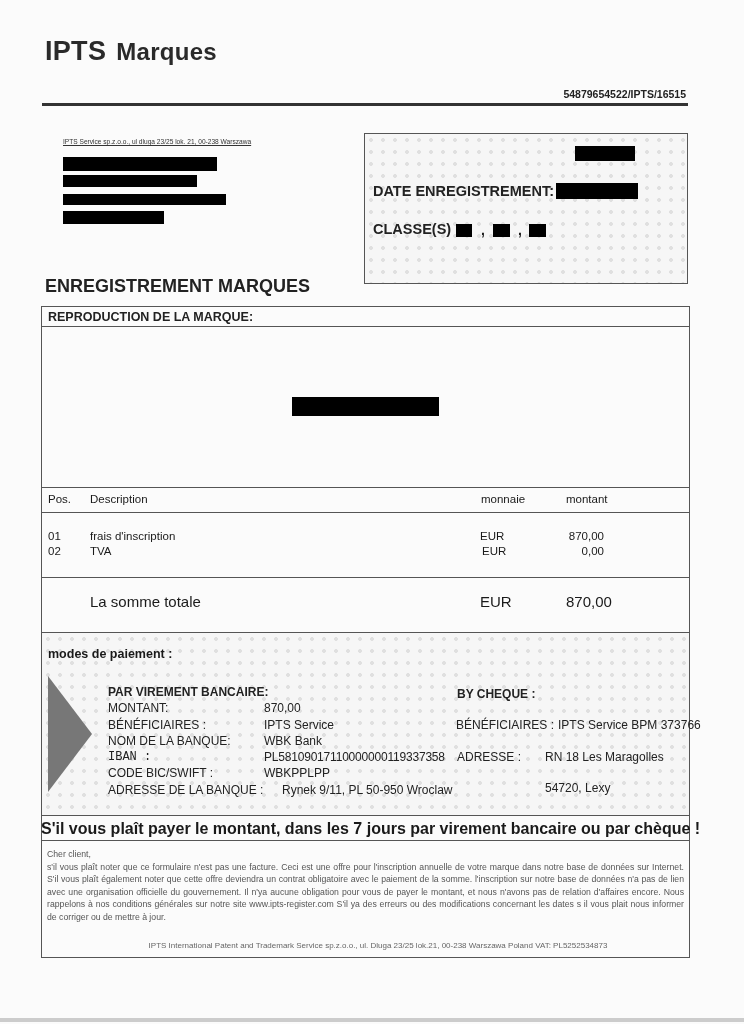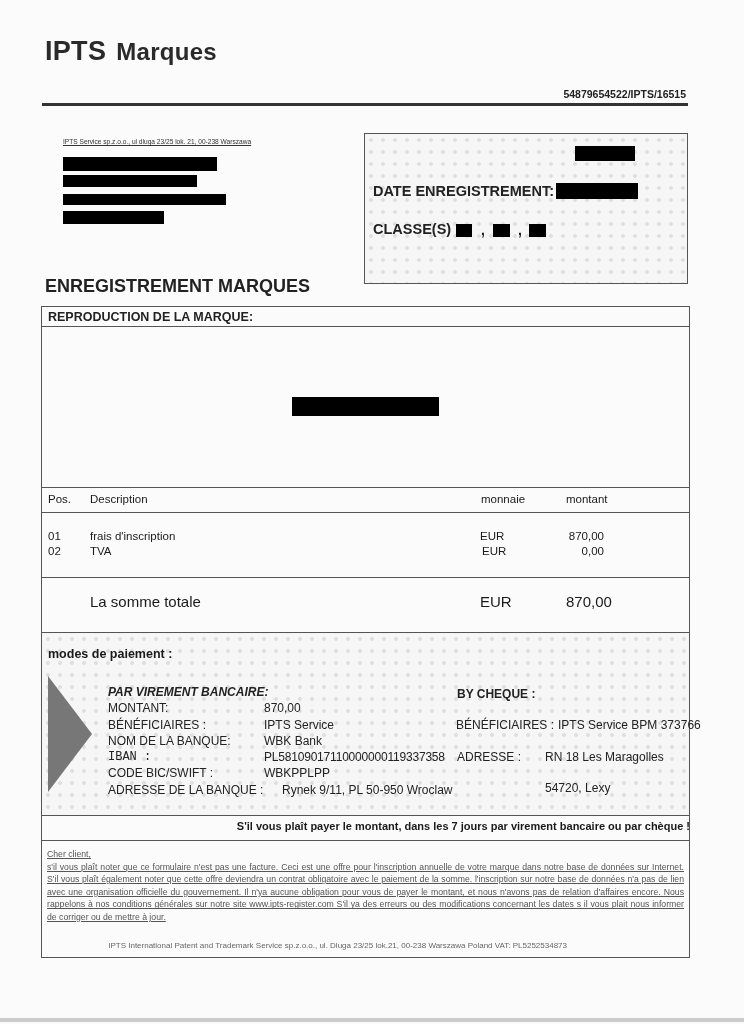"PAR VIREMENT BANCAIRE:" div.txt { font-style: italic -> none }
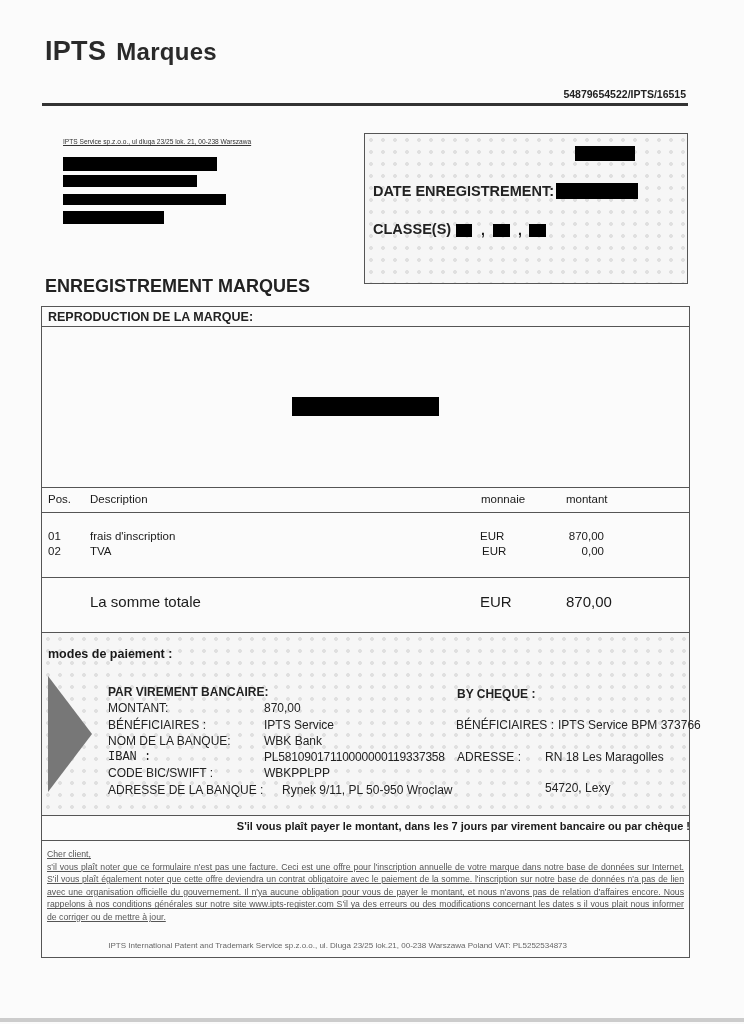"S'il vous plaît payer le" div.txt { font-size: 11px -> 16px }
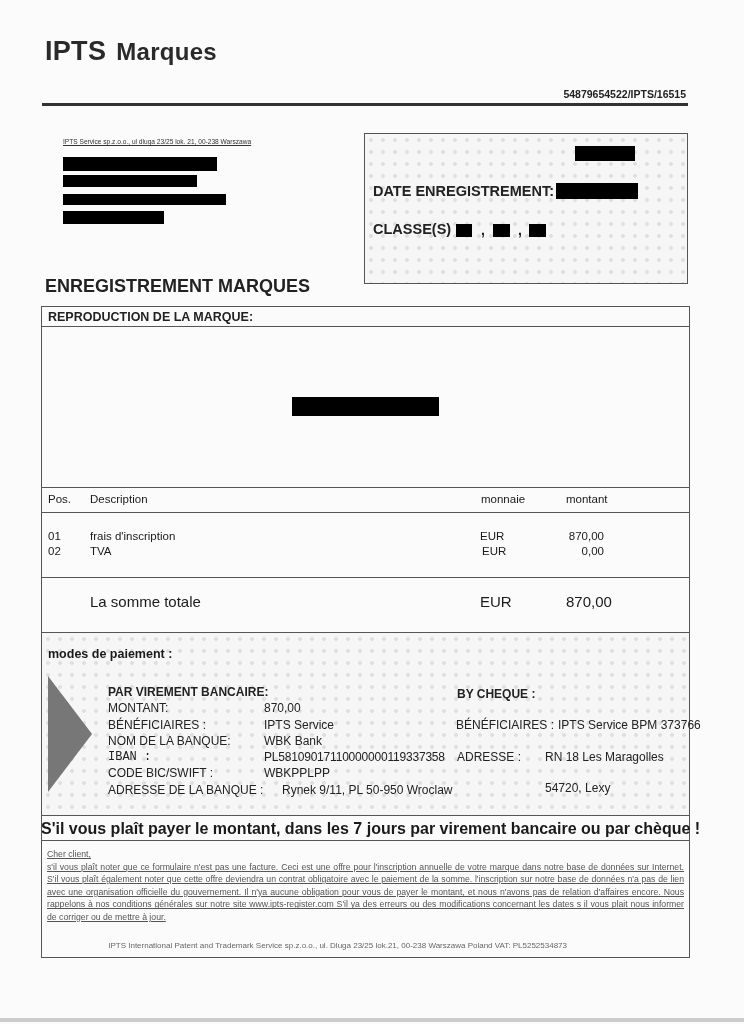"Cher client," #notice-body { text-decoration: underline -> none }
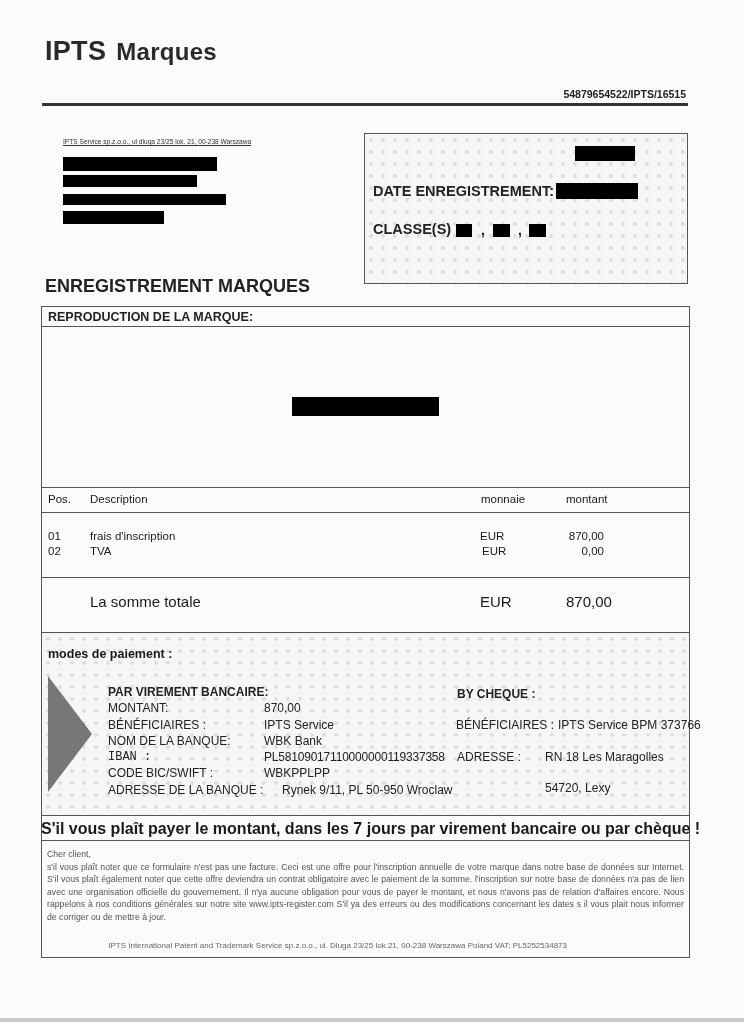"IPTS International Patent and Trademark" #footer-line { text-align: right -> center; width: 526px -> 674px }
